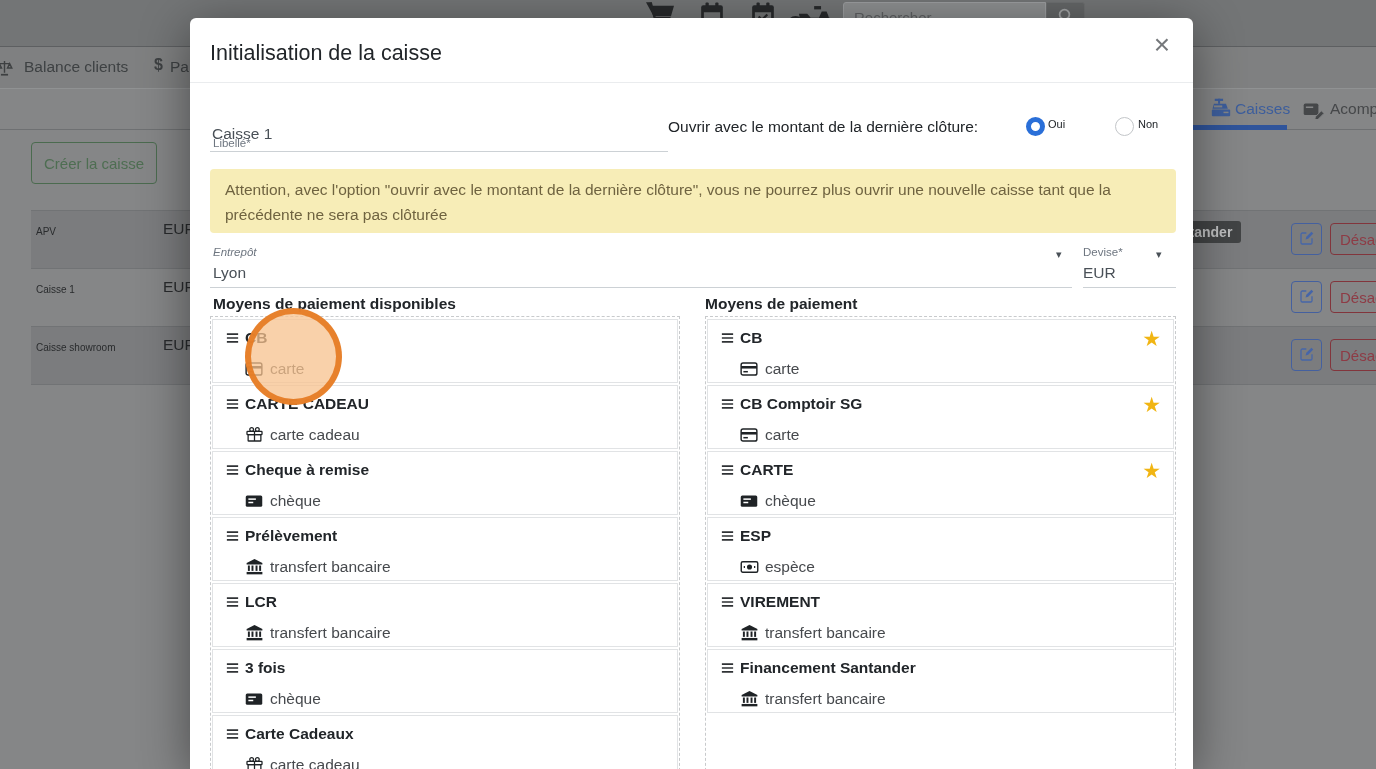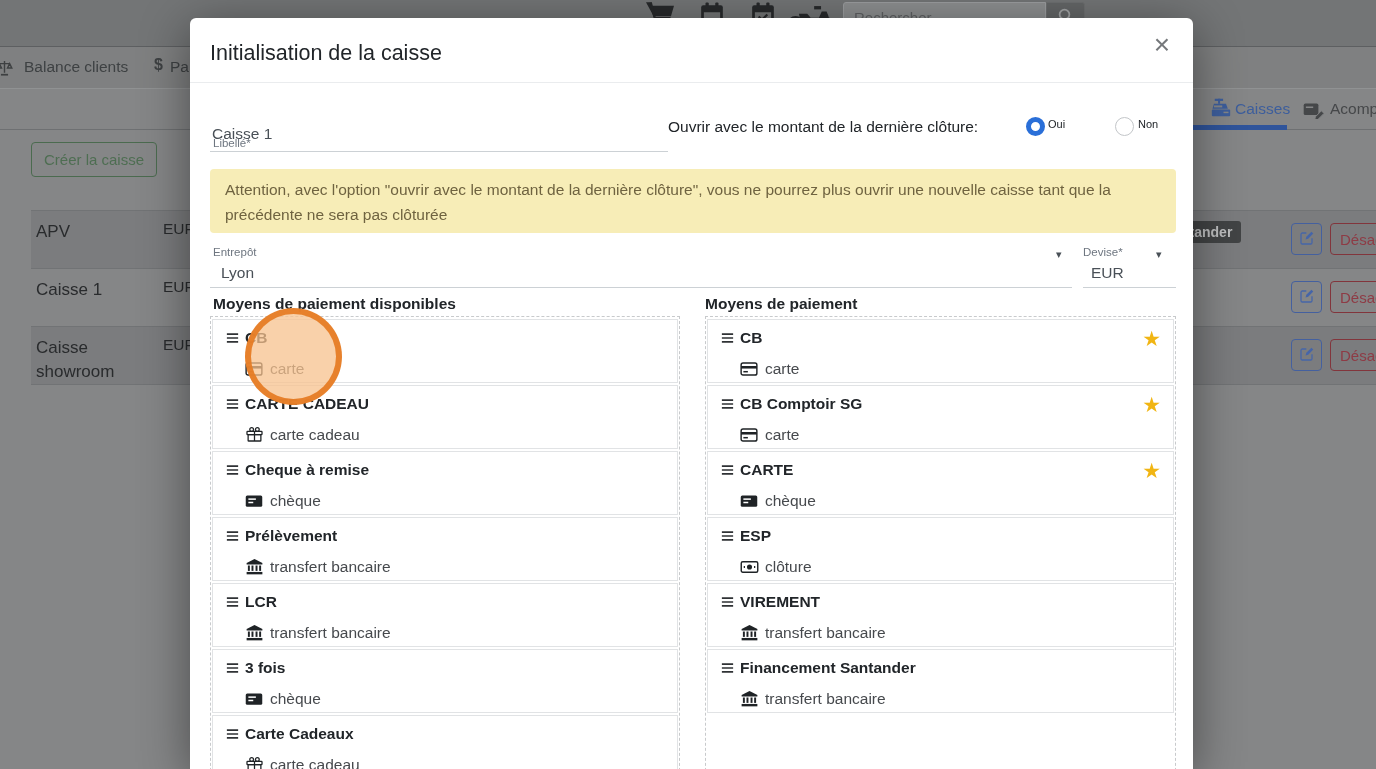"Créer la caisse" #create-btn { height: 35px -> 42px }
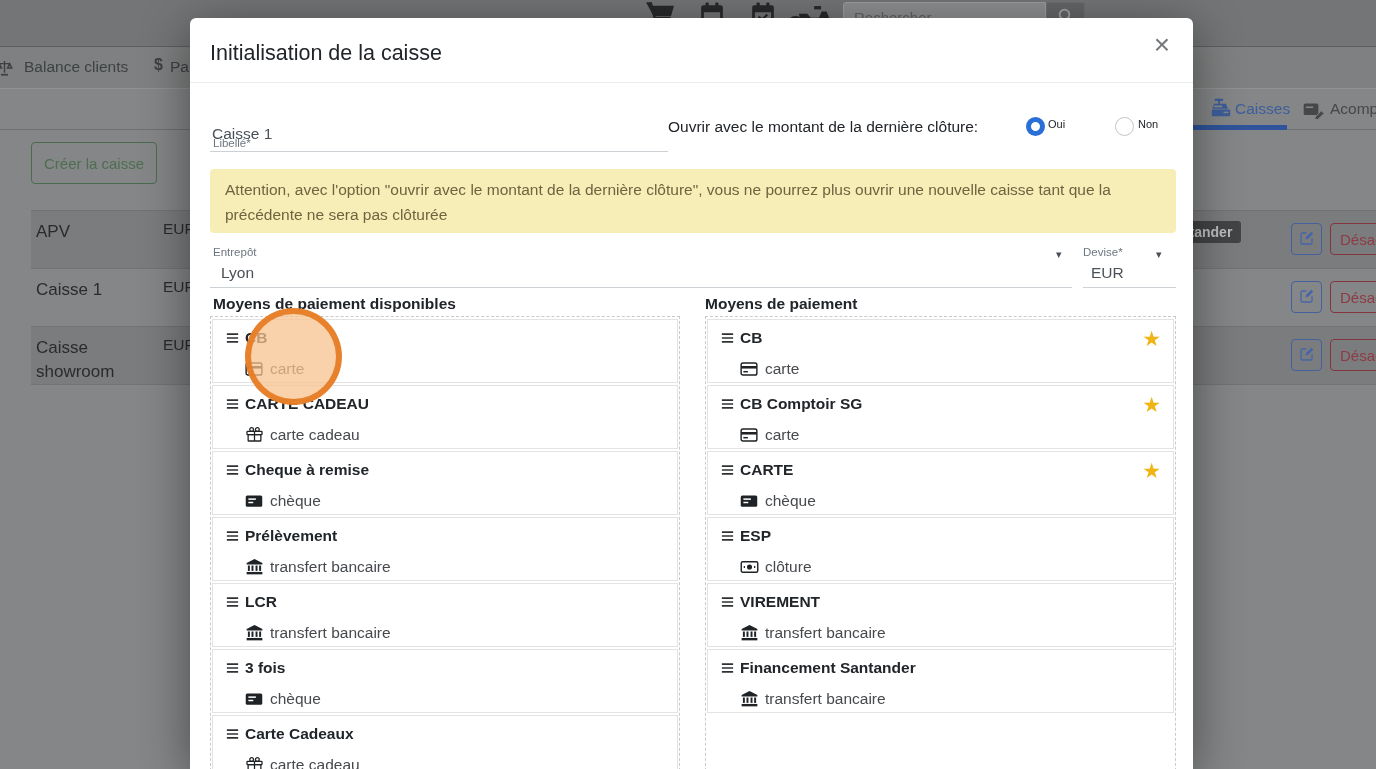"APV" .c-lib { font-size: 17px -> 10px }
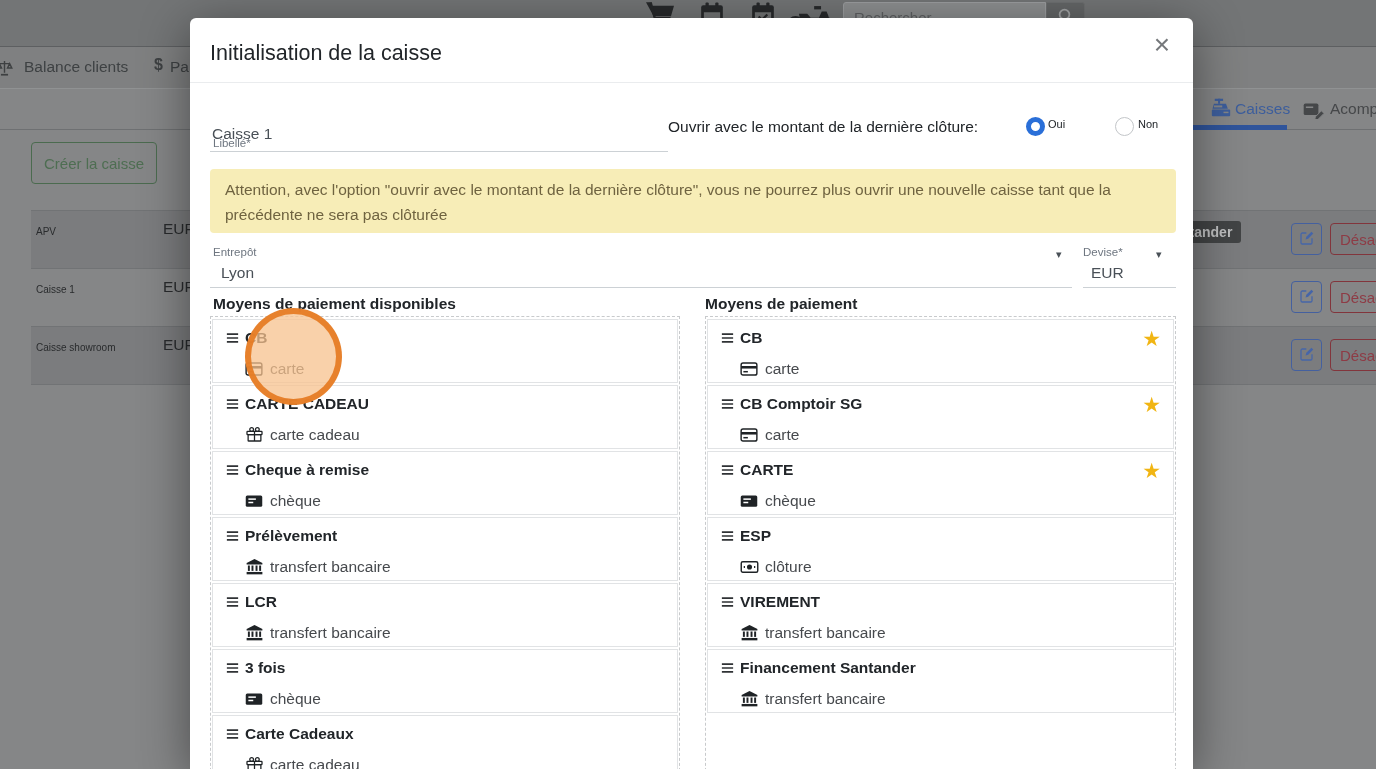"Entrepôt" span.tiny-label { font-style: none -> italic }
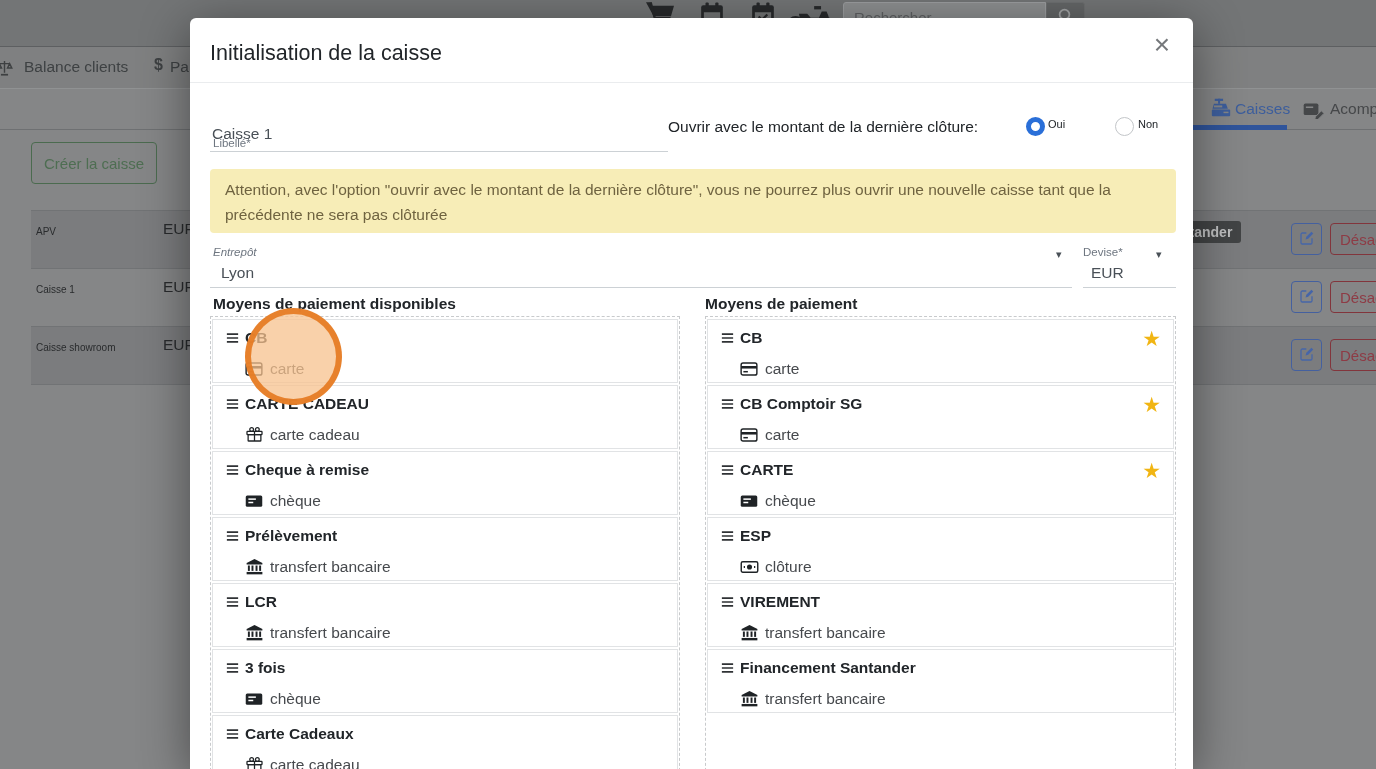"Lyon" .sel-value { margin-left: 8px -> none }
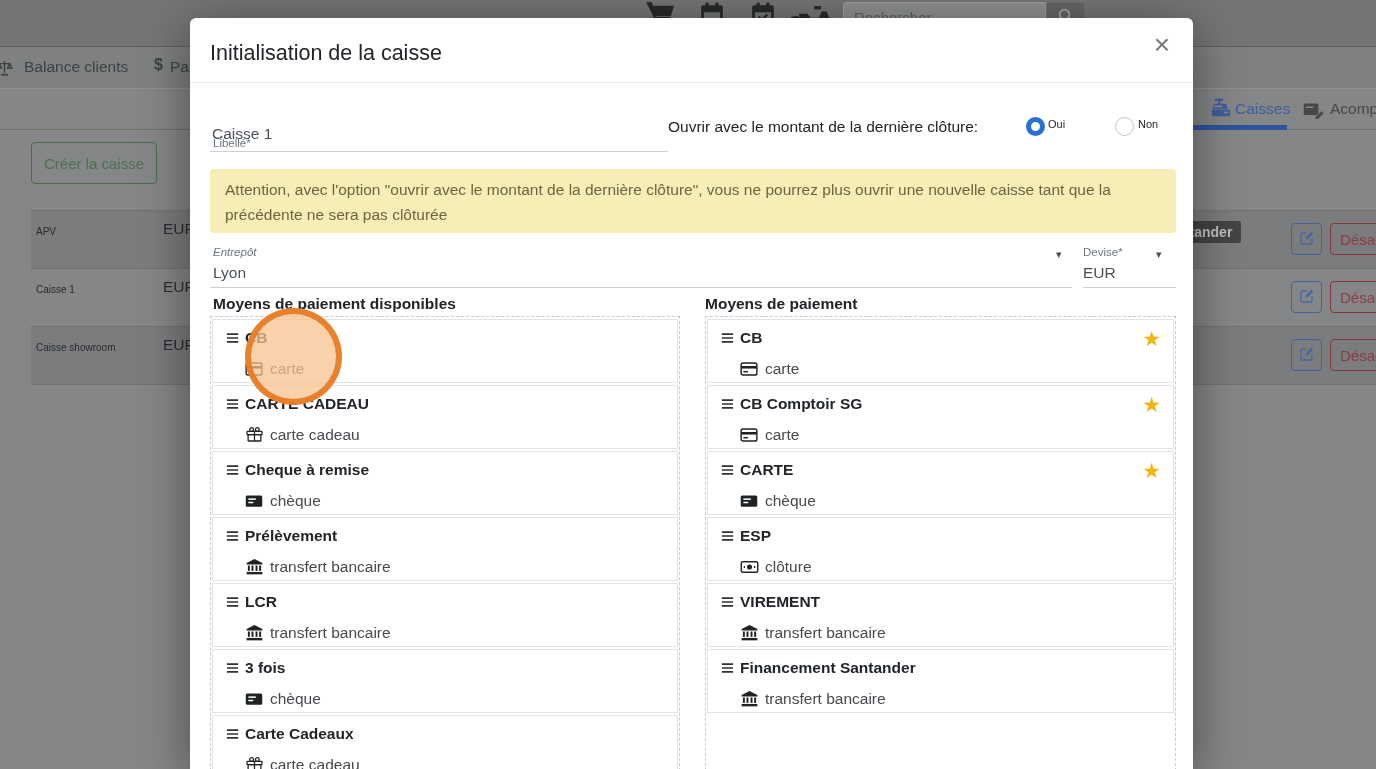"clôture" span.pm-type { text: clôture -> espèce }
